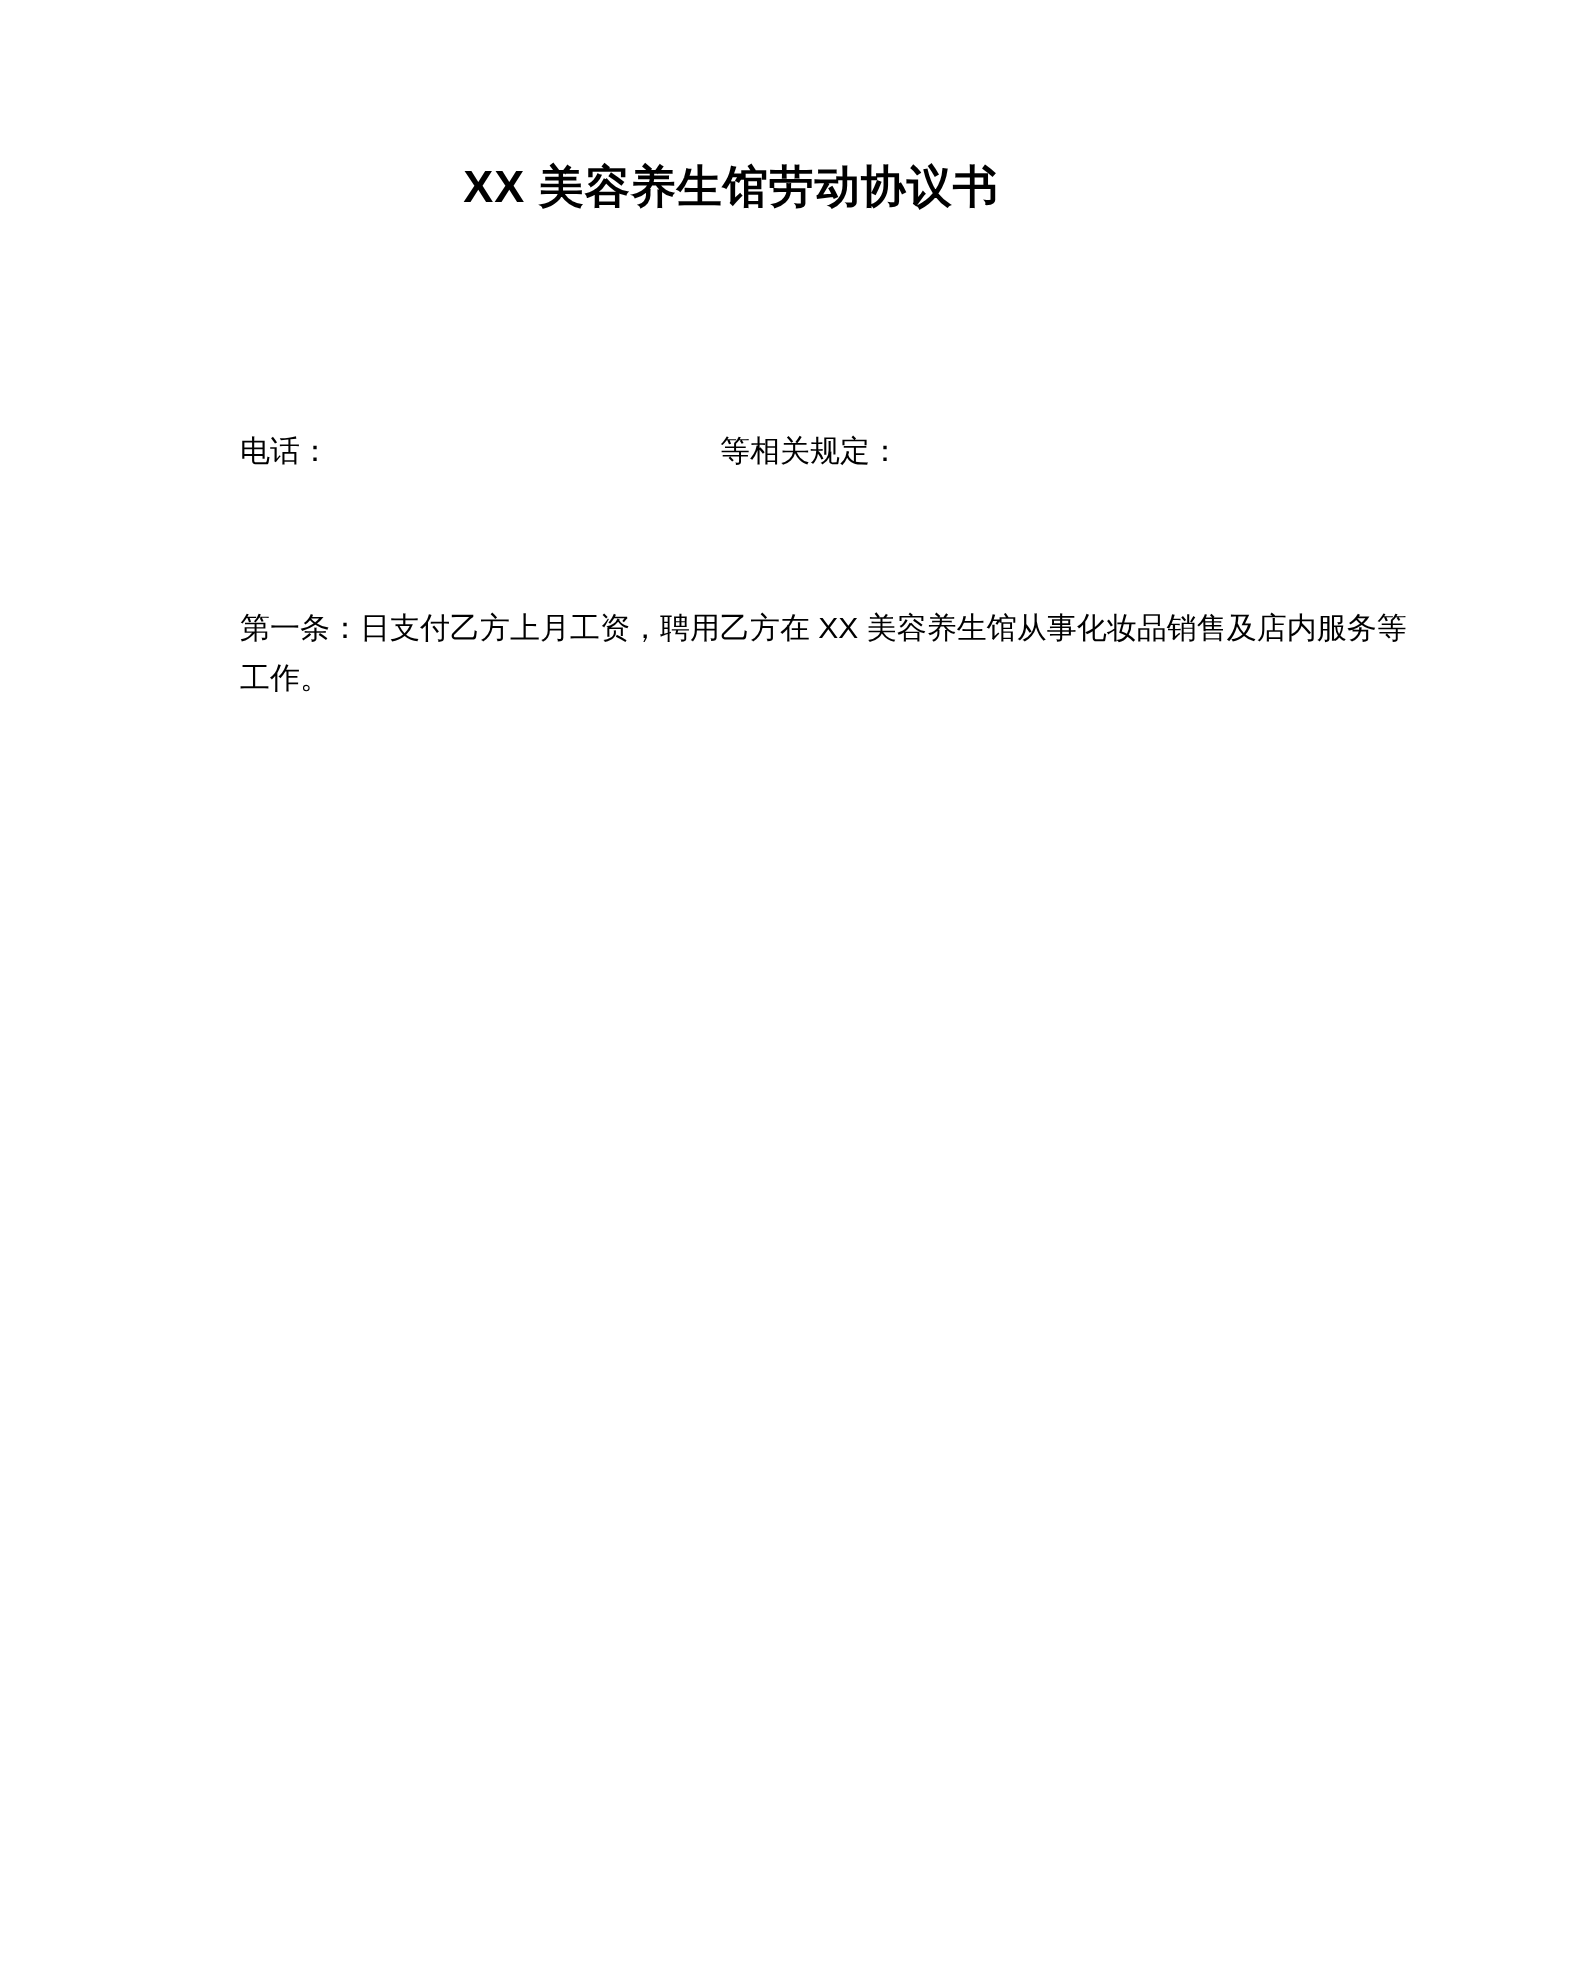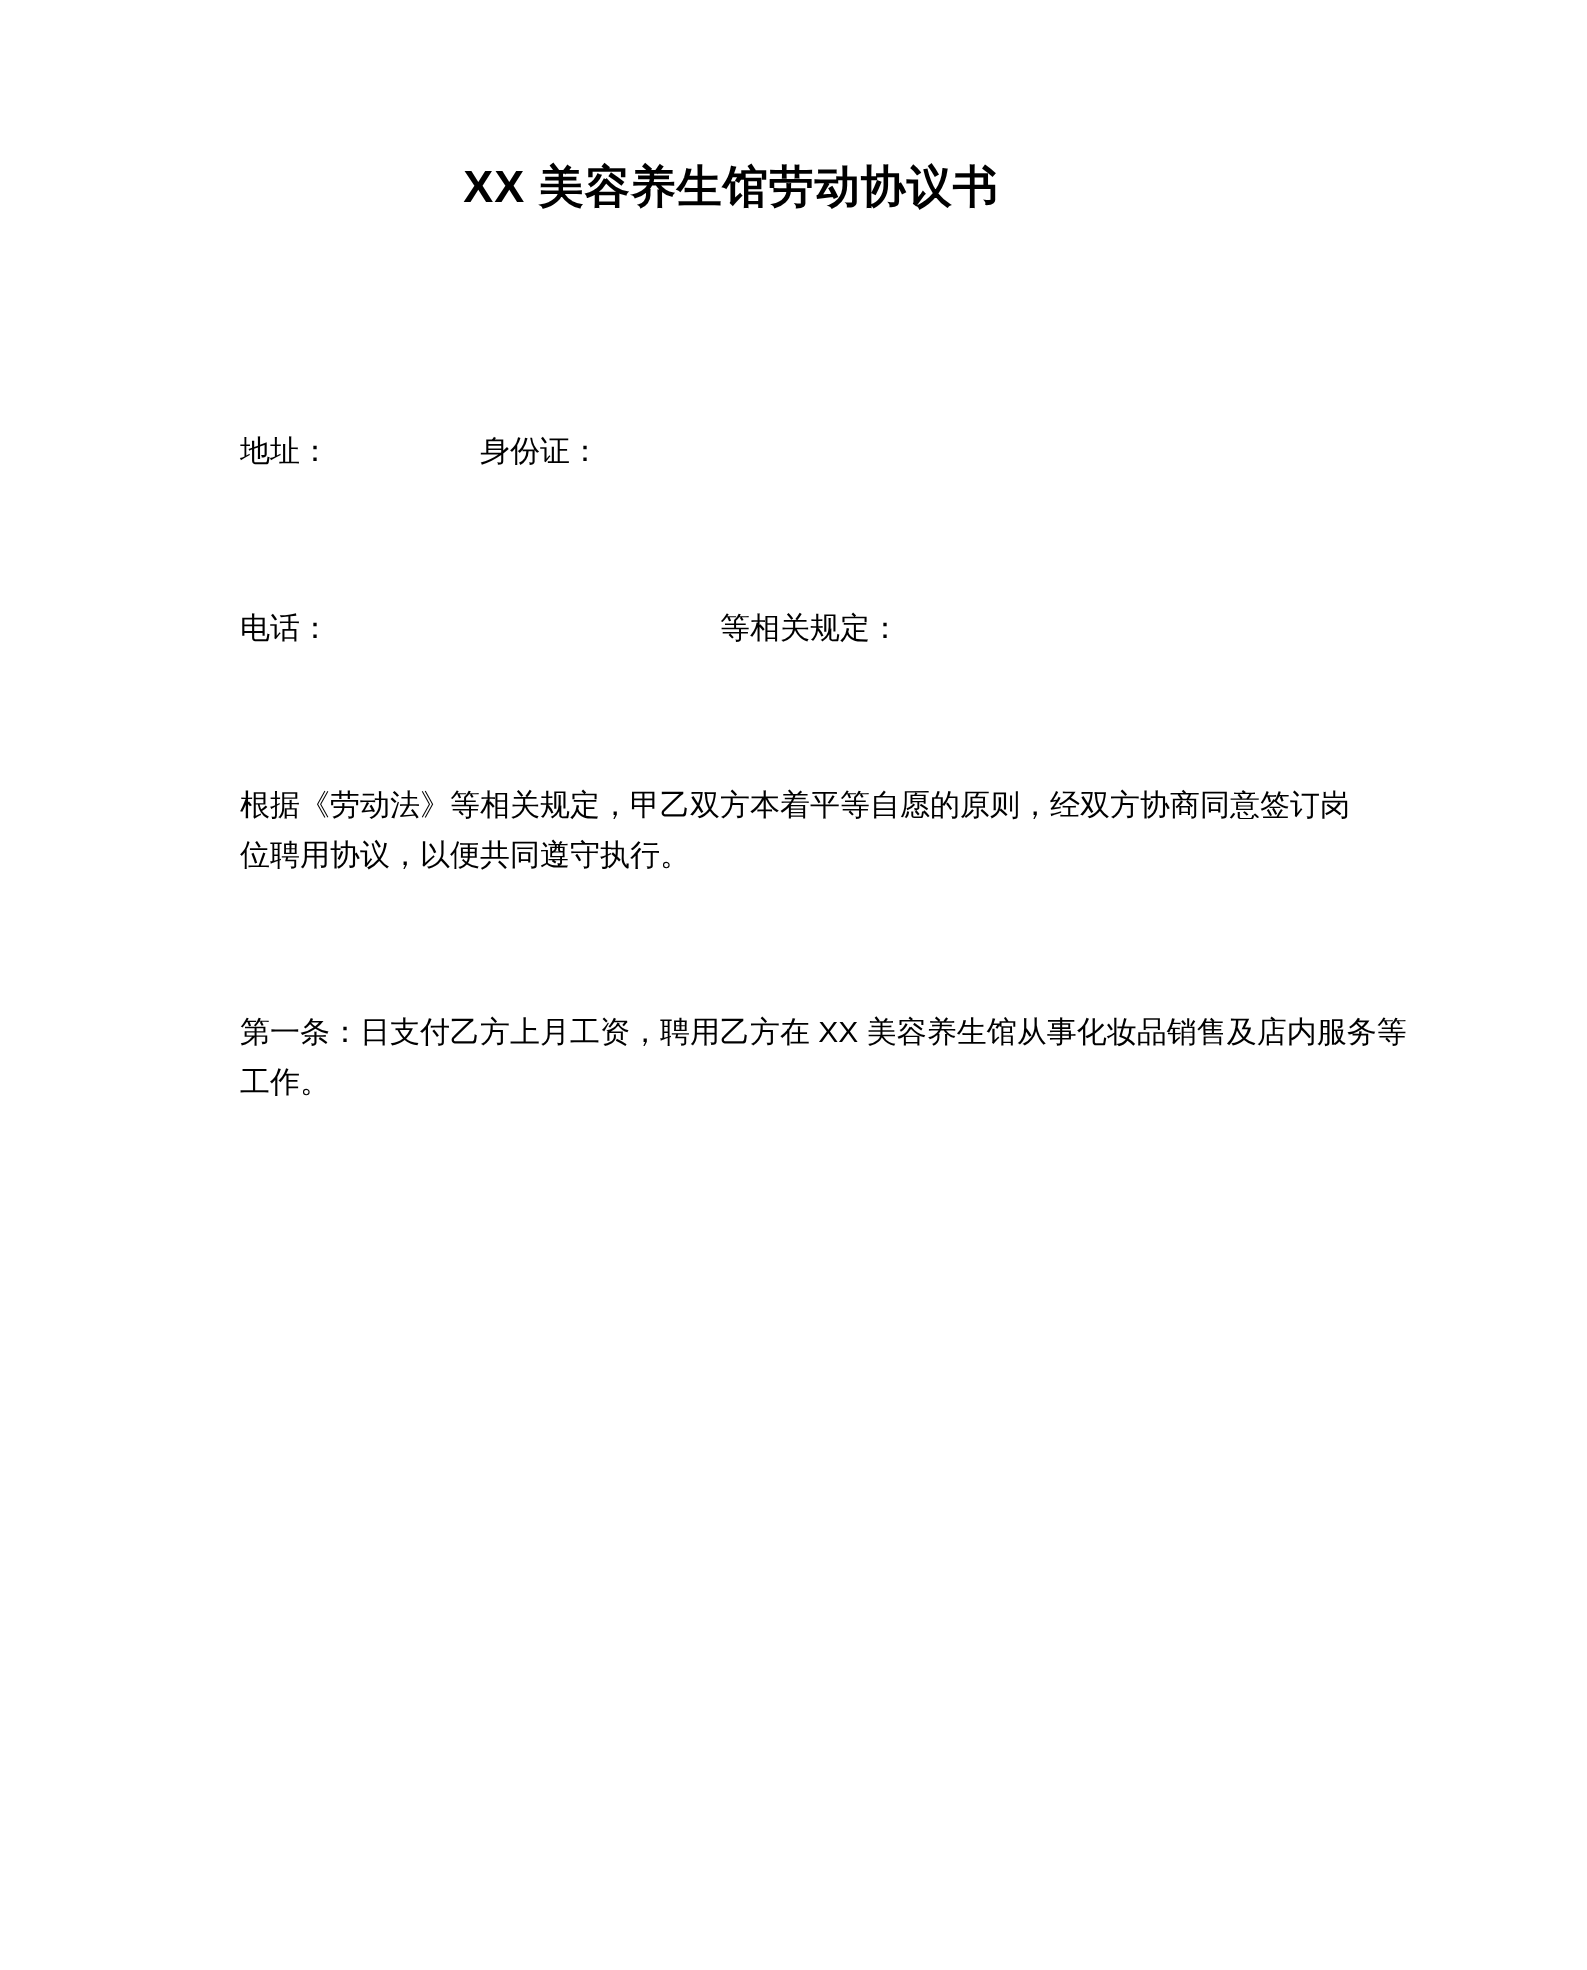"地址： 身份证：" p { html: <p>地址： 身份证：</p> -> none }
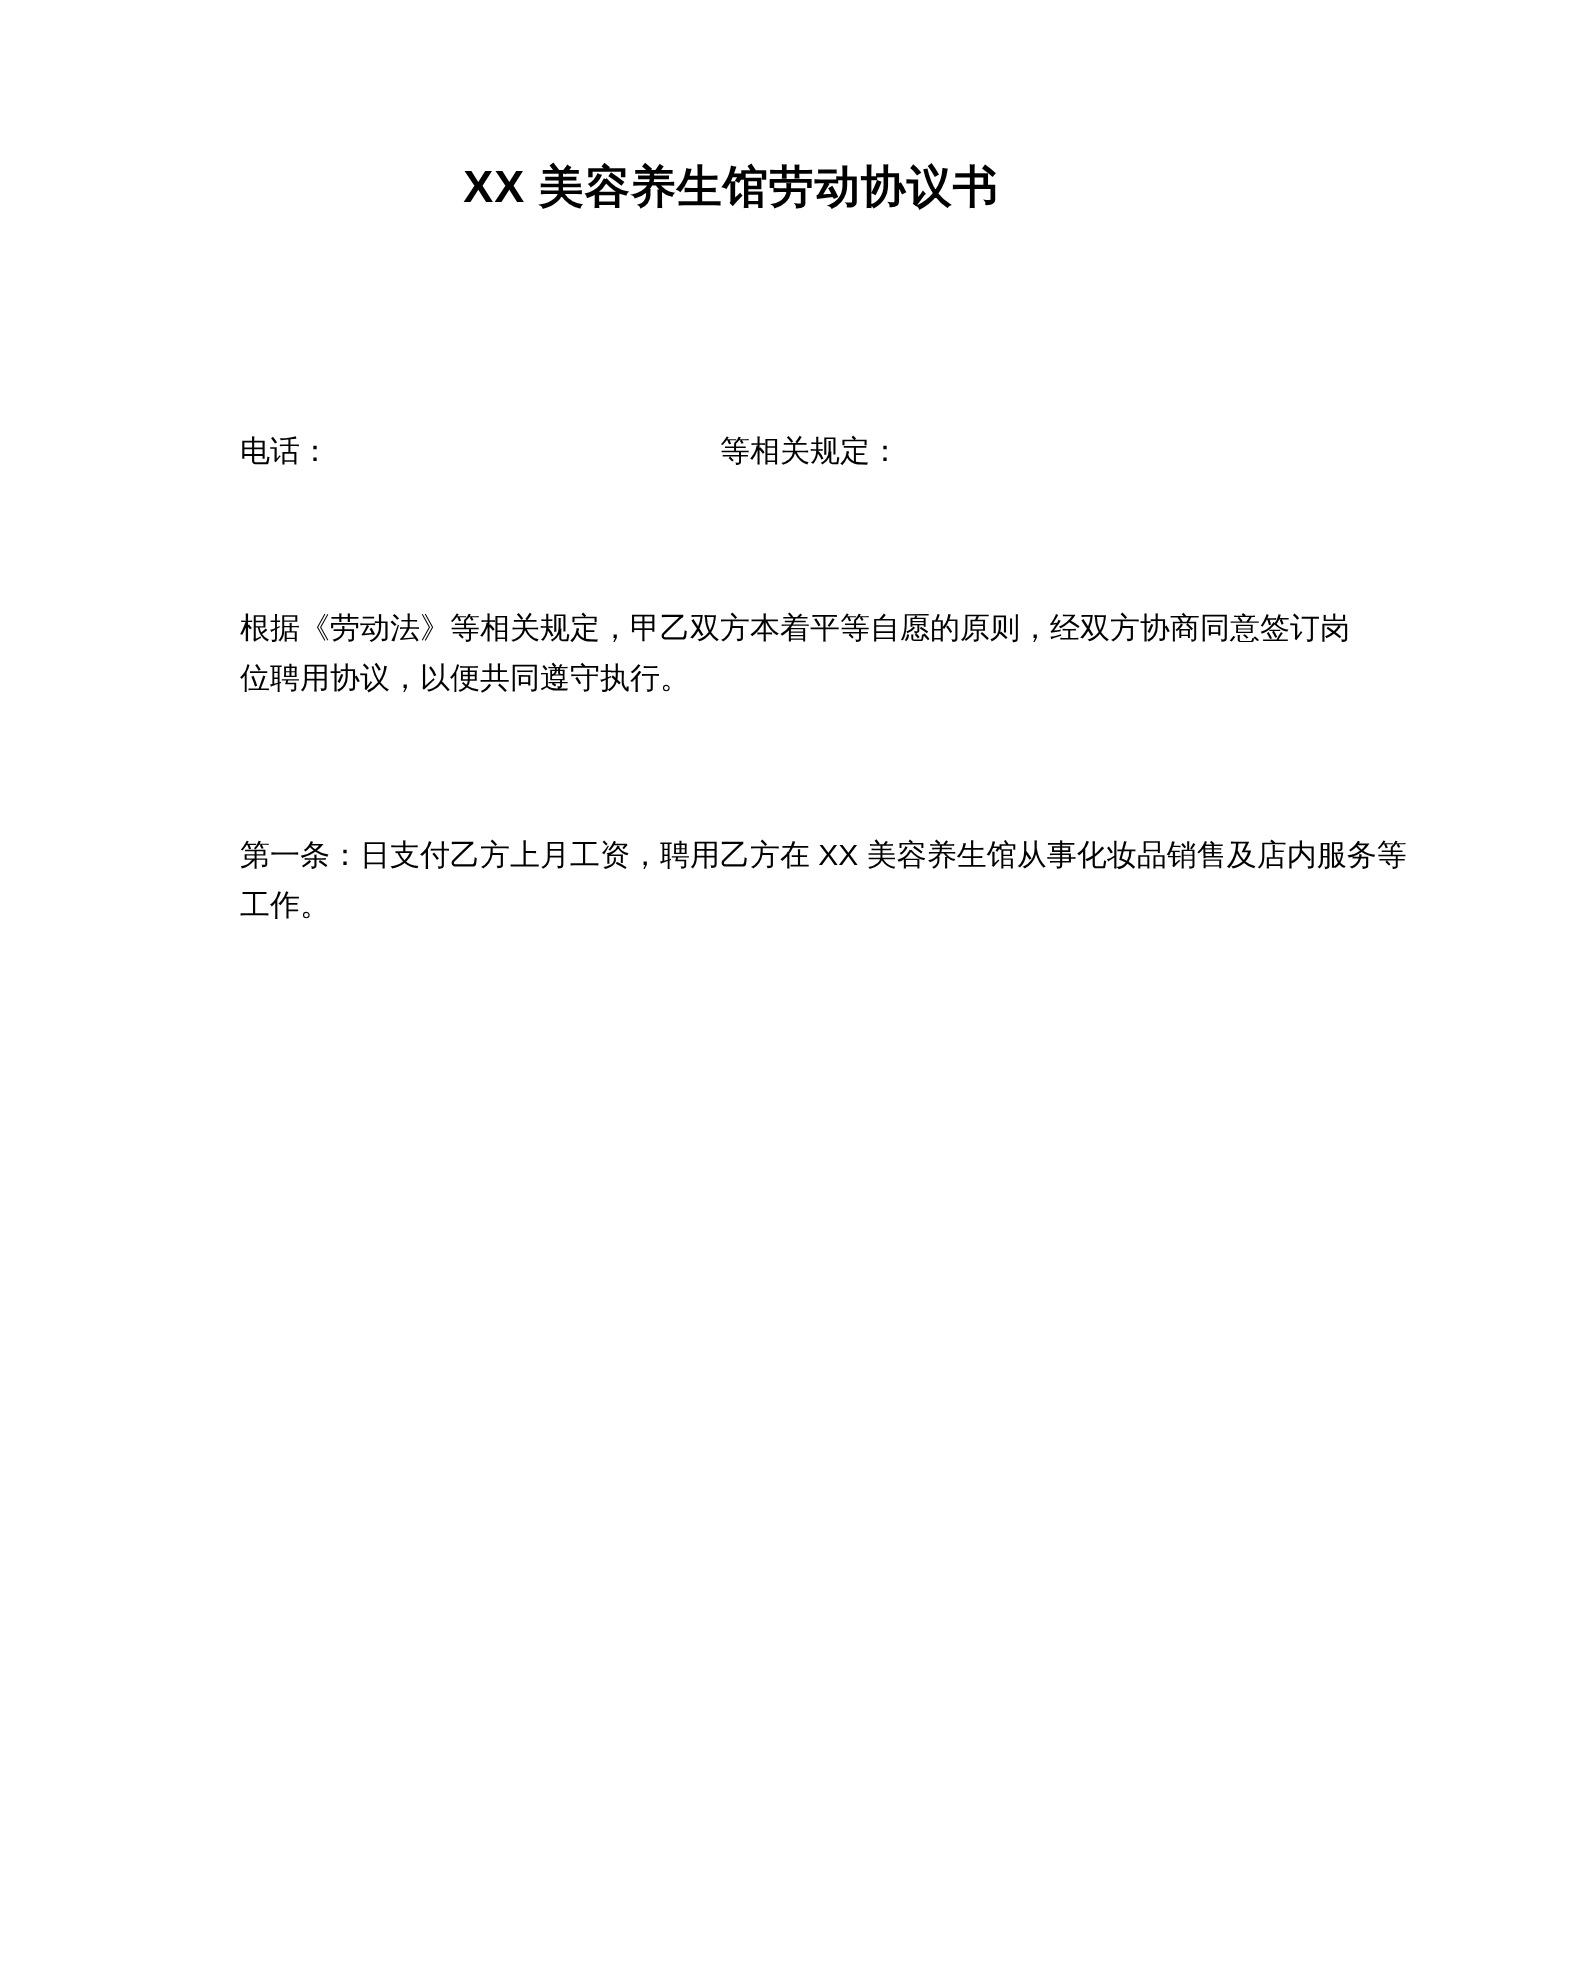"根据《劳动法》等相关规定，甲乙双方本着平等自愿的原则，经双方协商同意签订岗" p { html: <p>根据《劳动法》等相关规定，甲乙双方本着平等自愿的原则，经双方协商同意签订岗 位聘用协议，以便共同遵守执行。</p> -> none }
